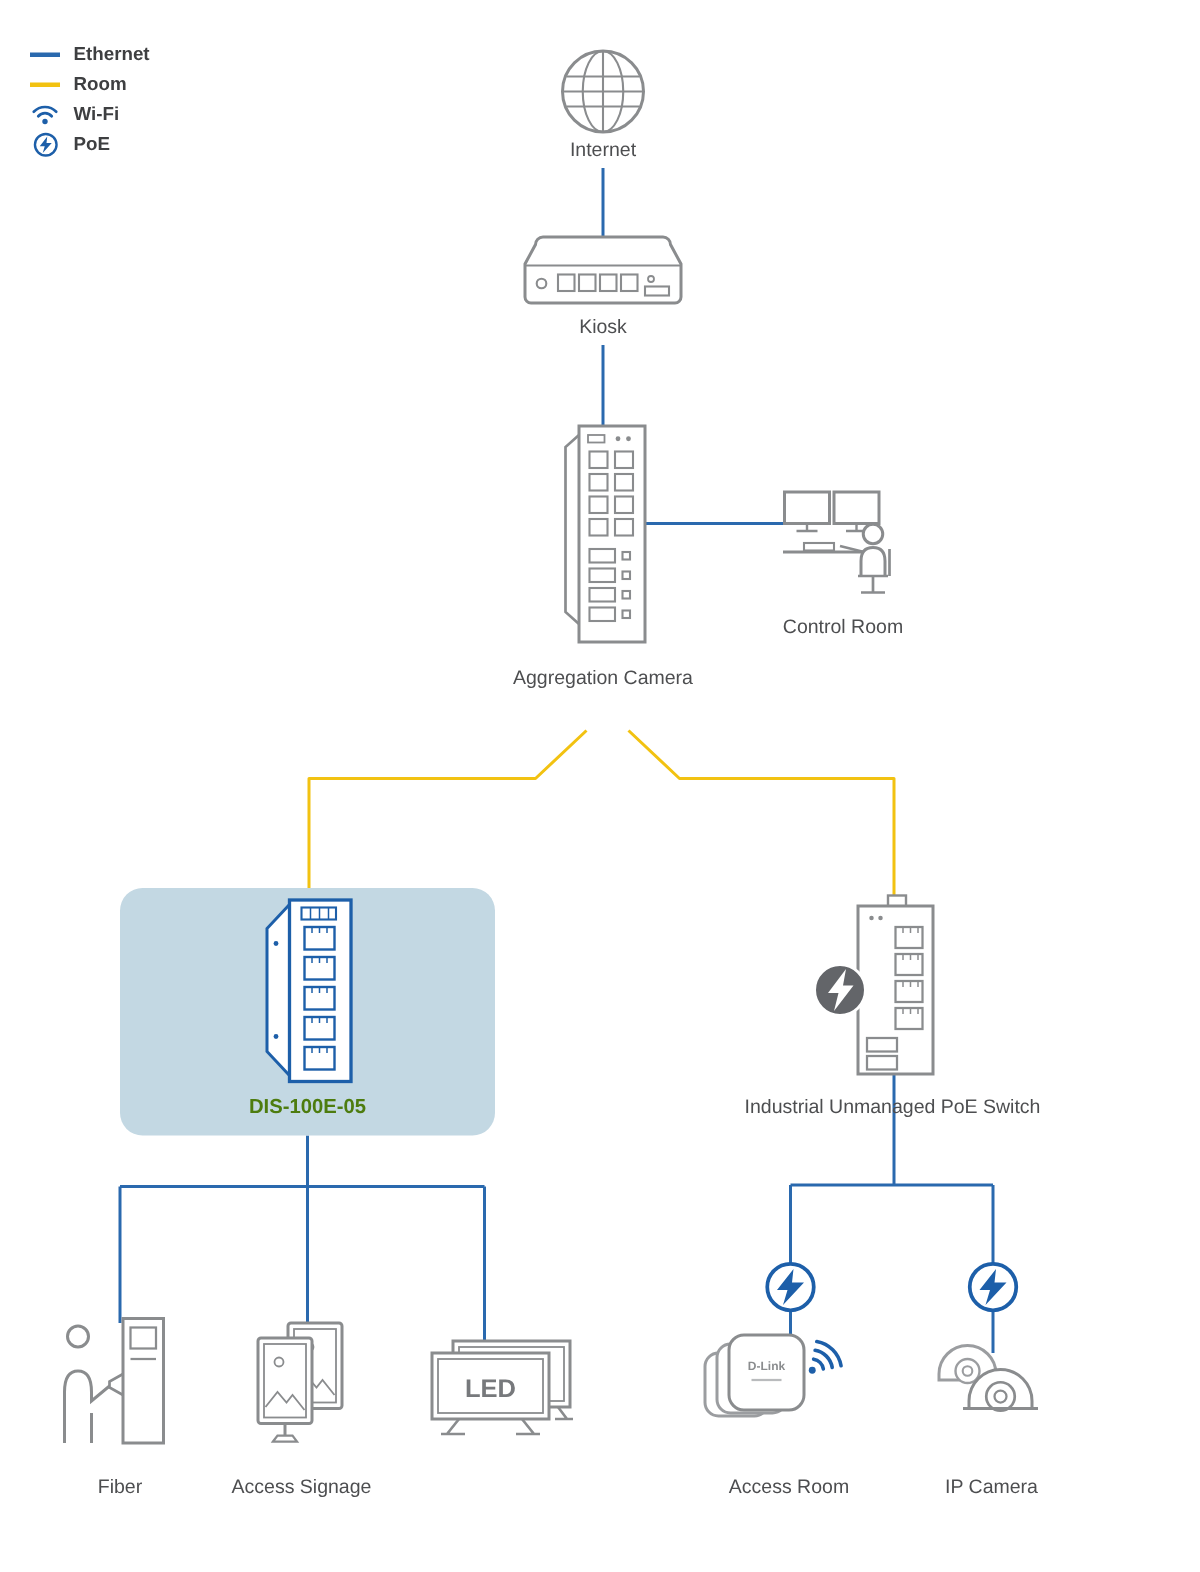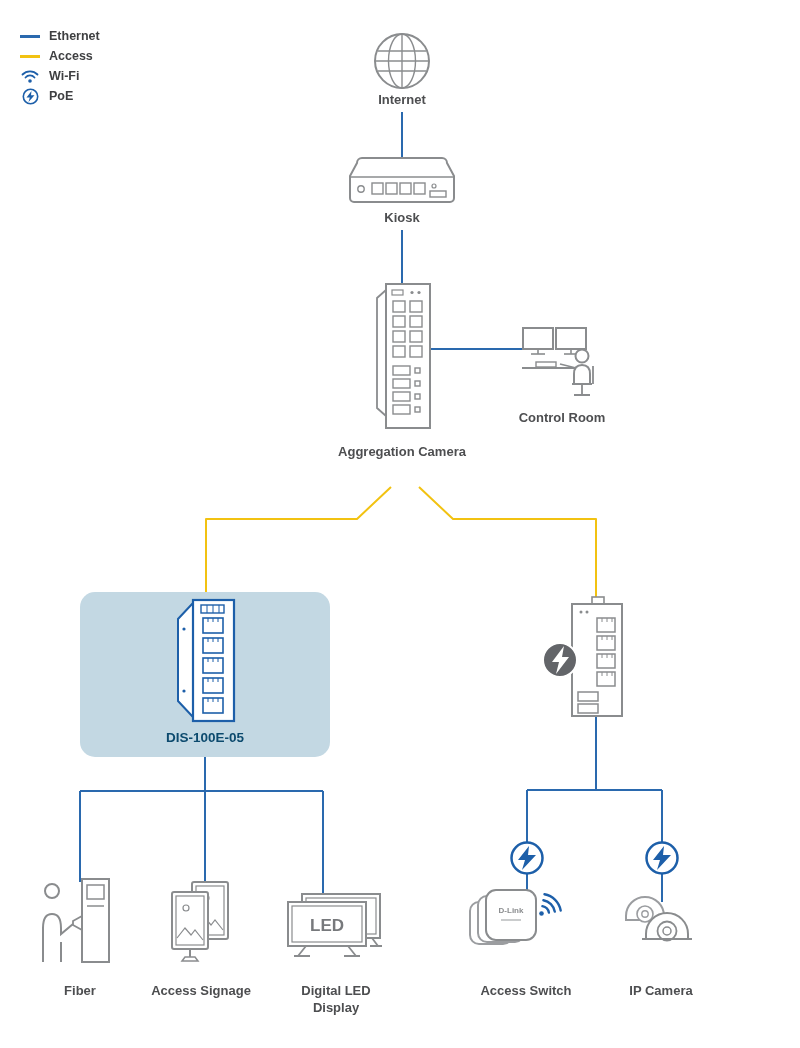"Access" span.legend-label { text: Access -> Room }
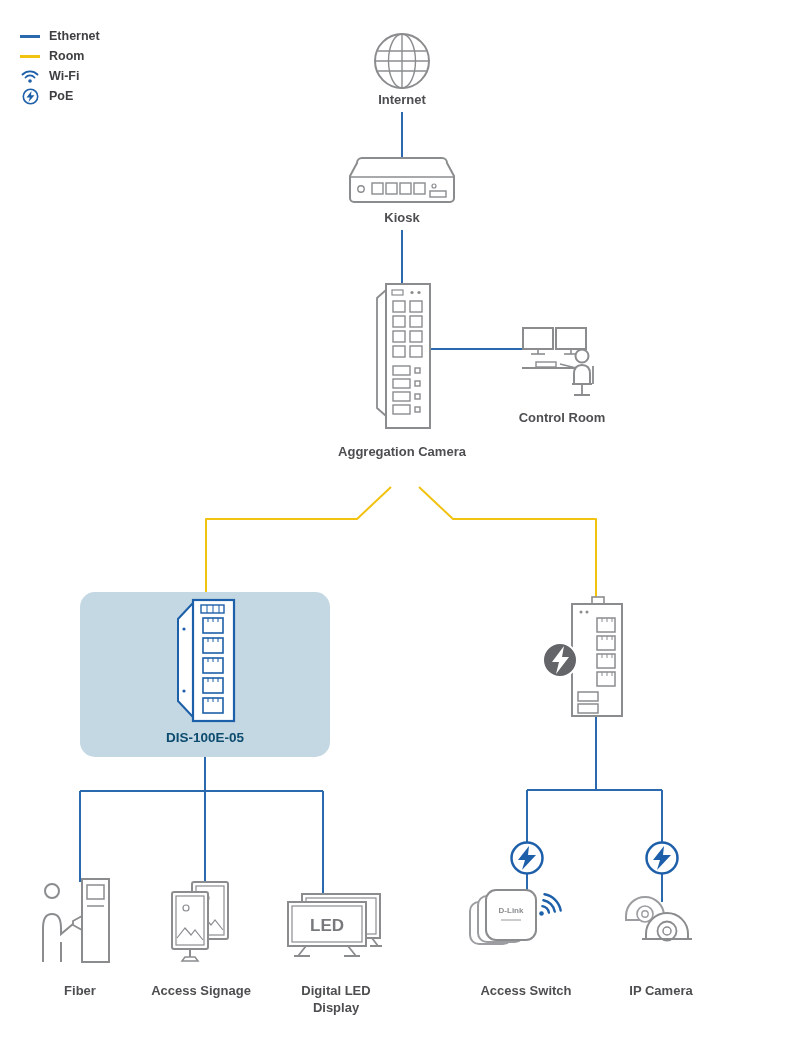"Internet" .label { font-weight: 700 -> 400 }
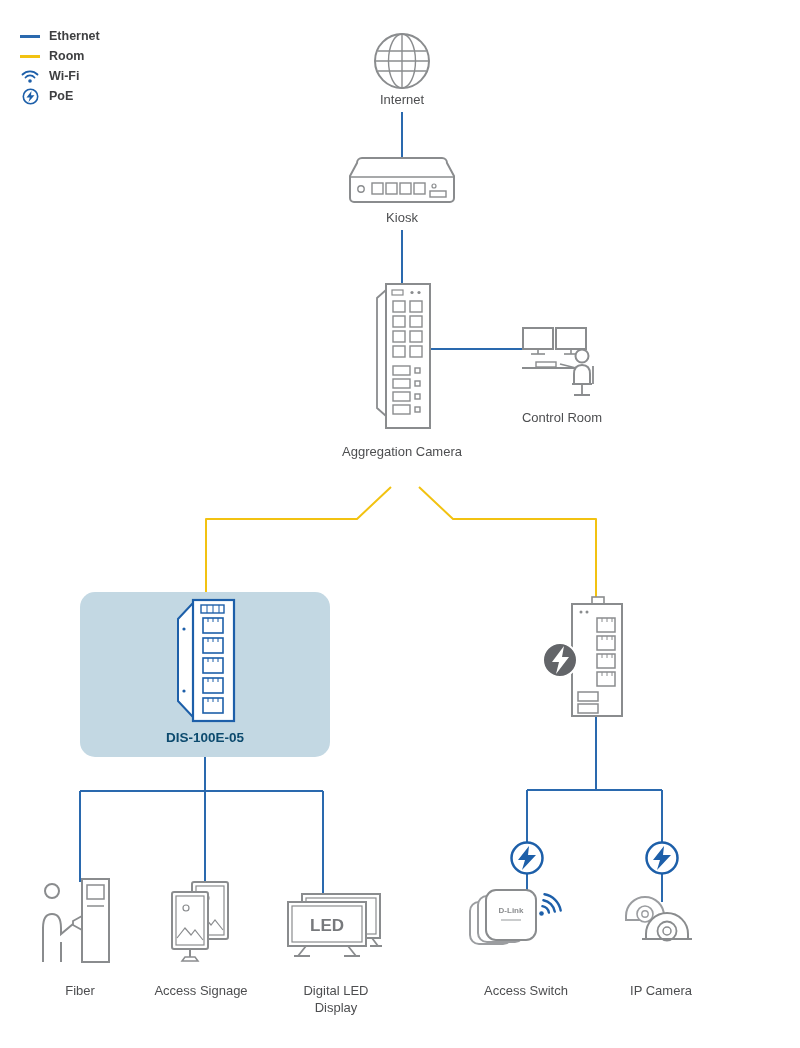"DIS-100E-05" .label.blue { color: #0c4a6e -> #4d7c0f }
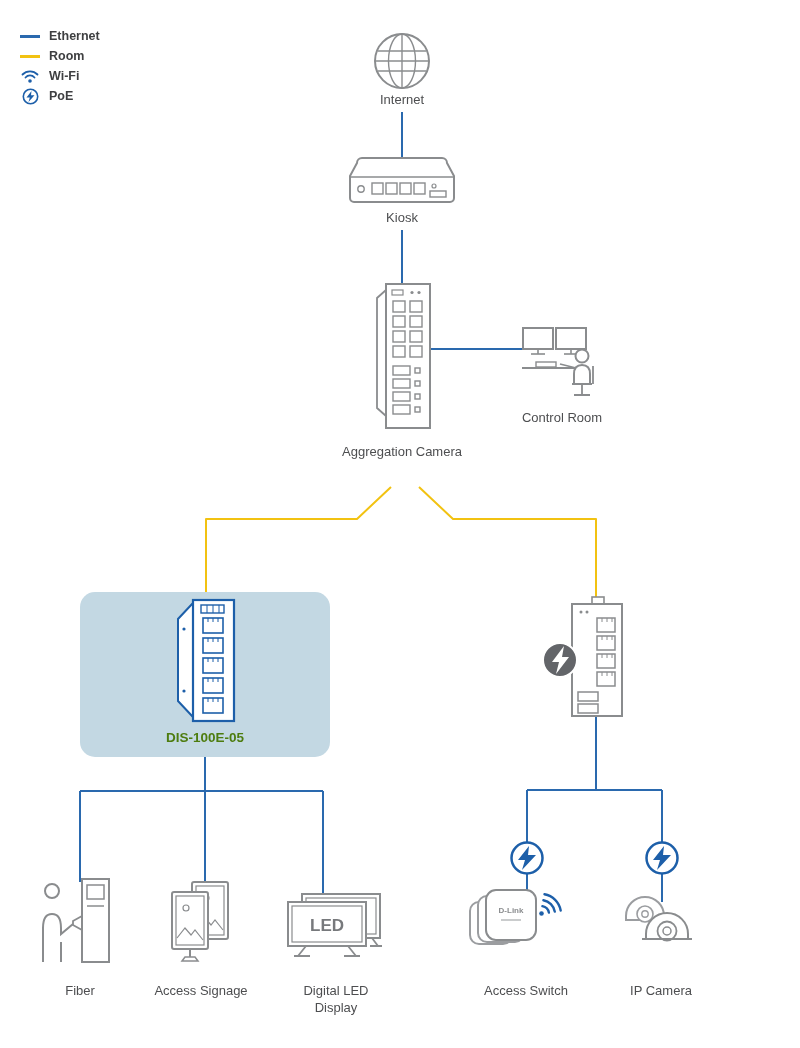"Industrial Unmanaged PoE Switch" div.label { html: none -> <div>Industrial Unmanaged PoE Switch</div> }
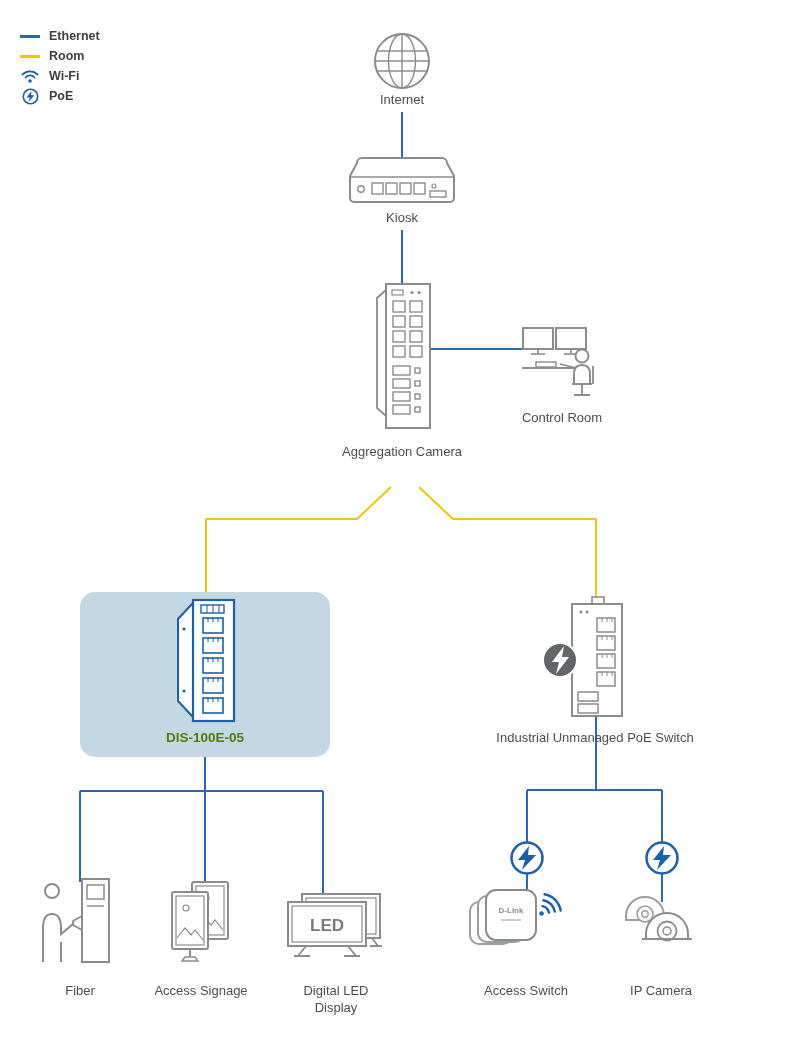"Digital LED Display" div.label { html: <div>Digital LED Display</div> -> none }
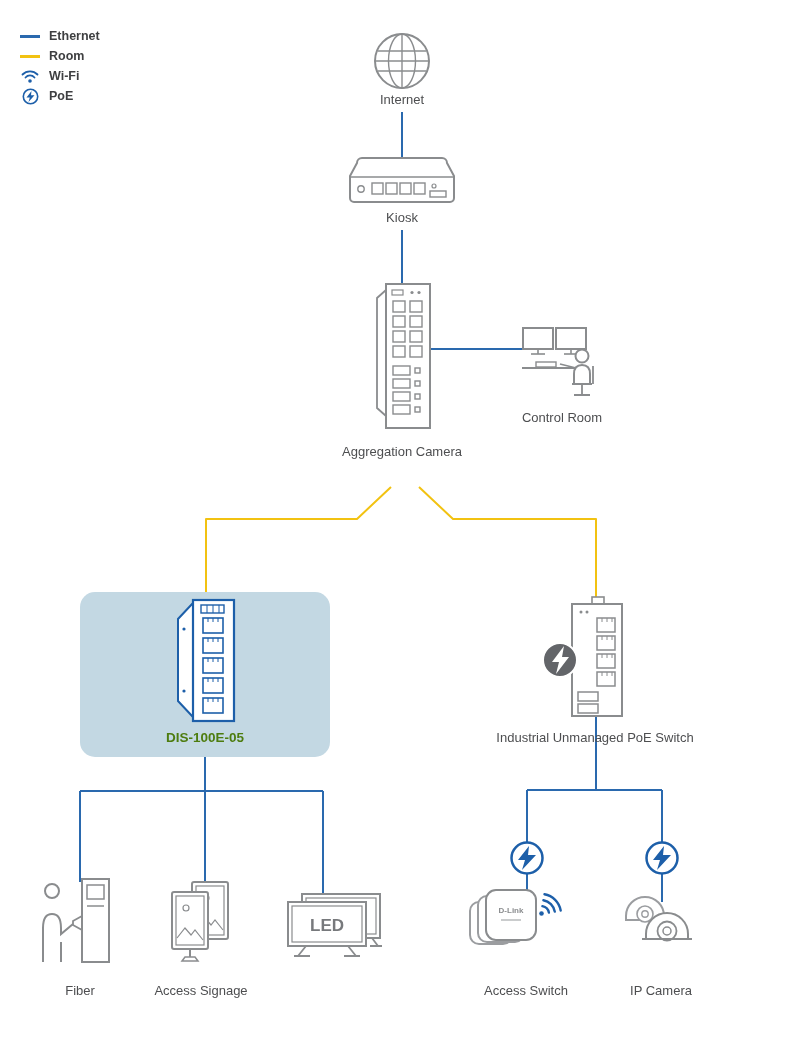"Access Switch" div.label { text: Switch -> Room }
